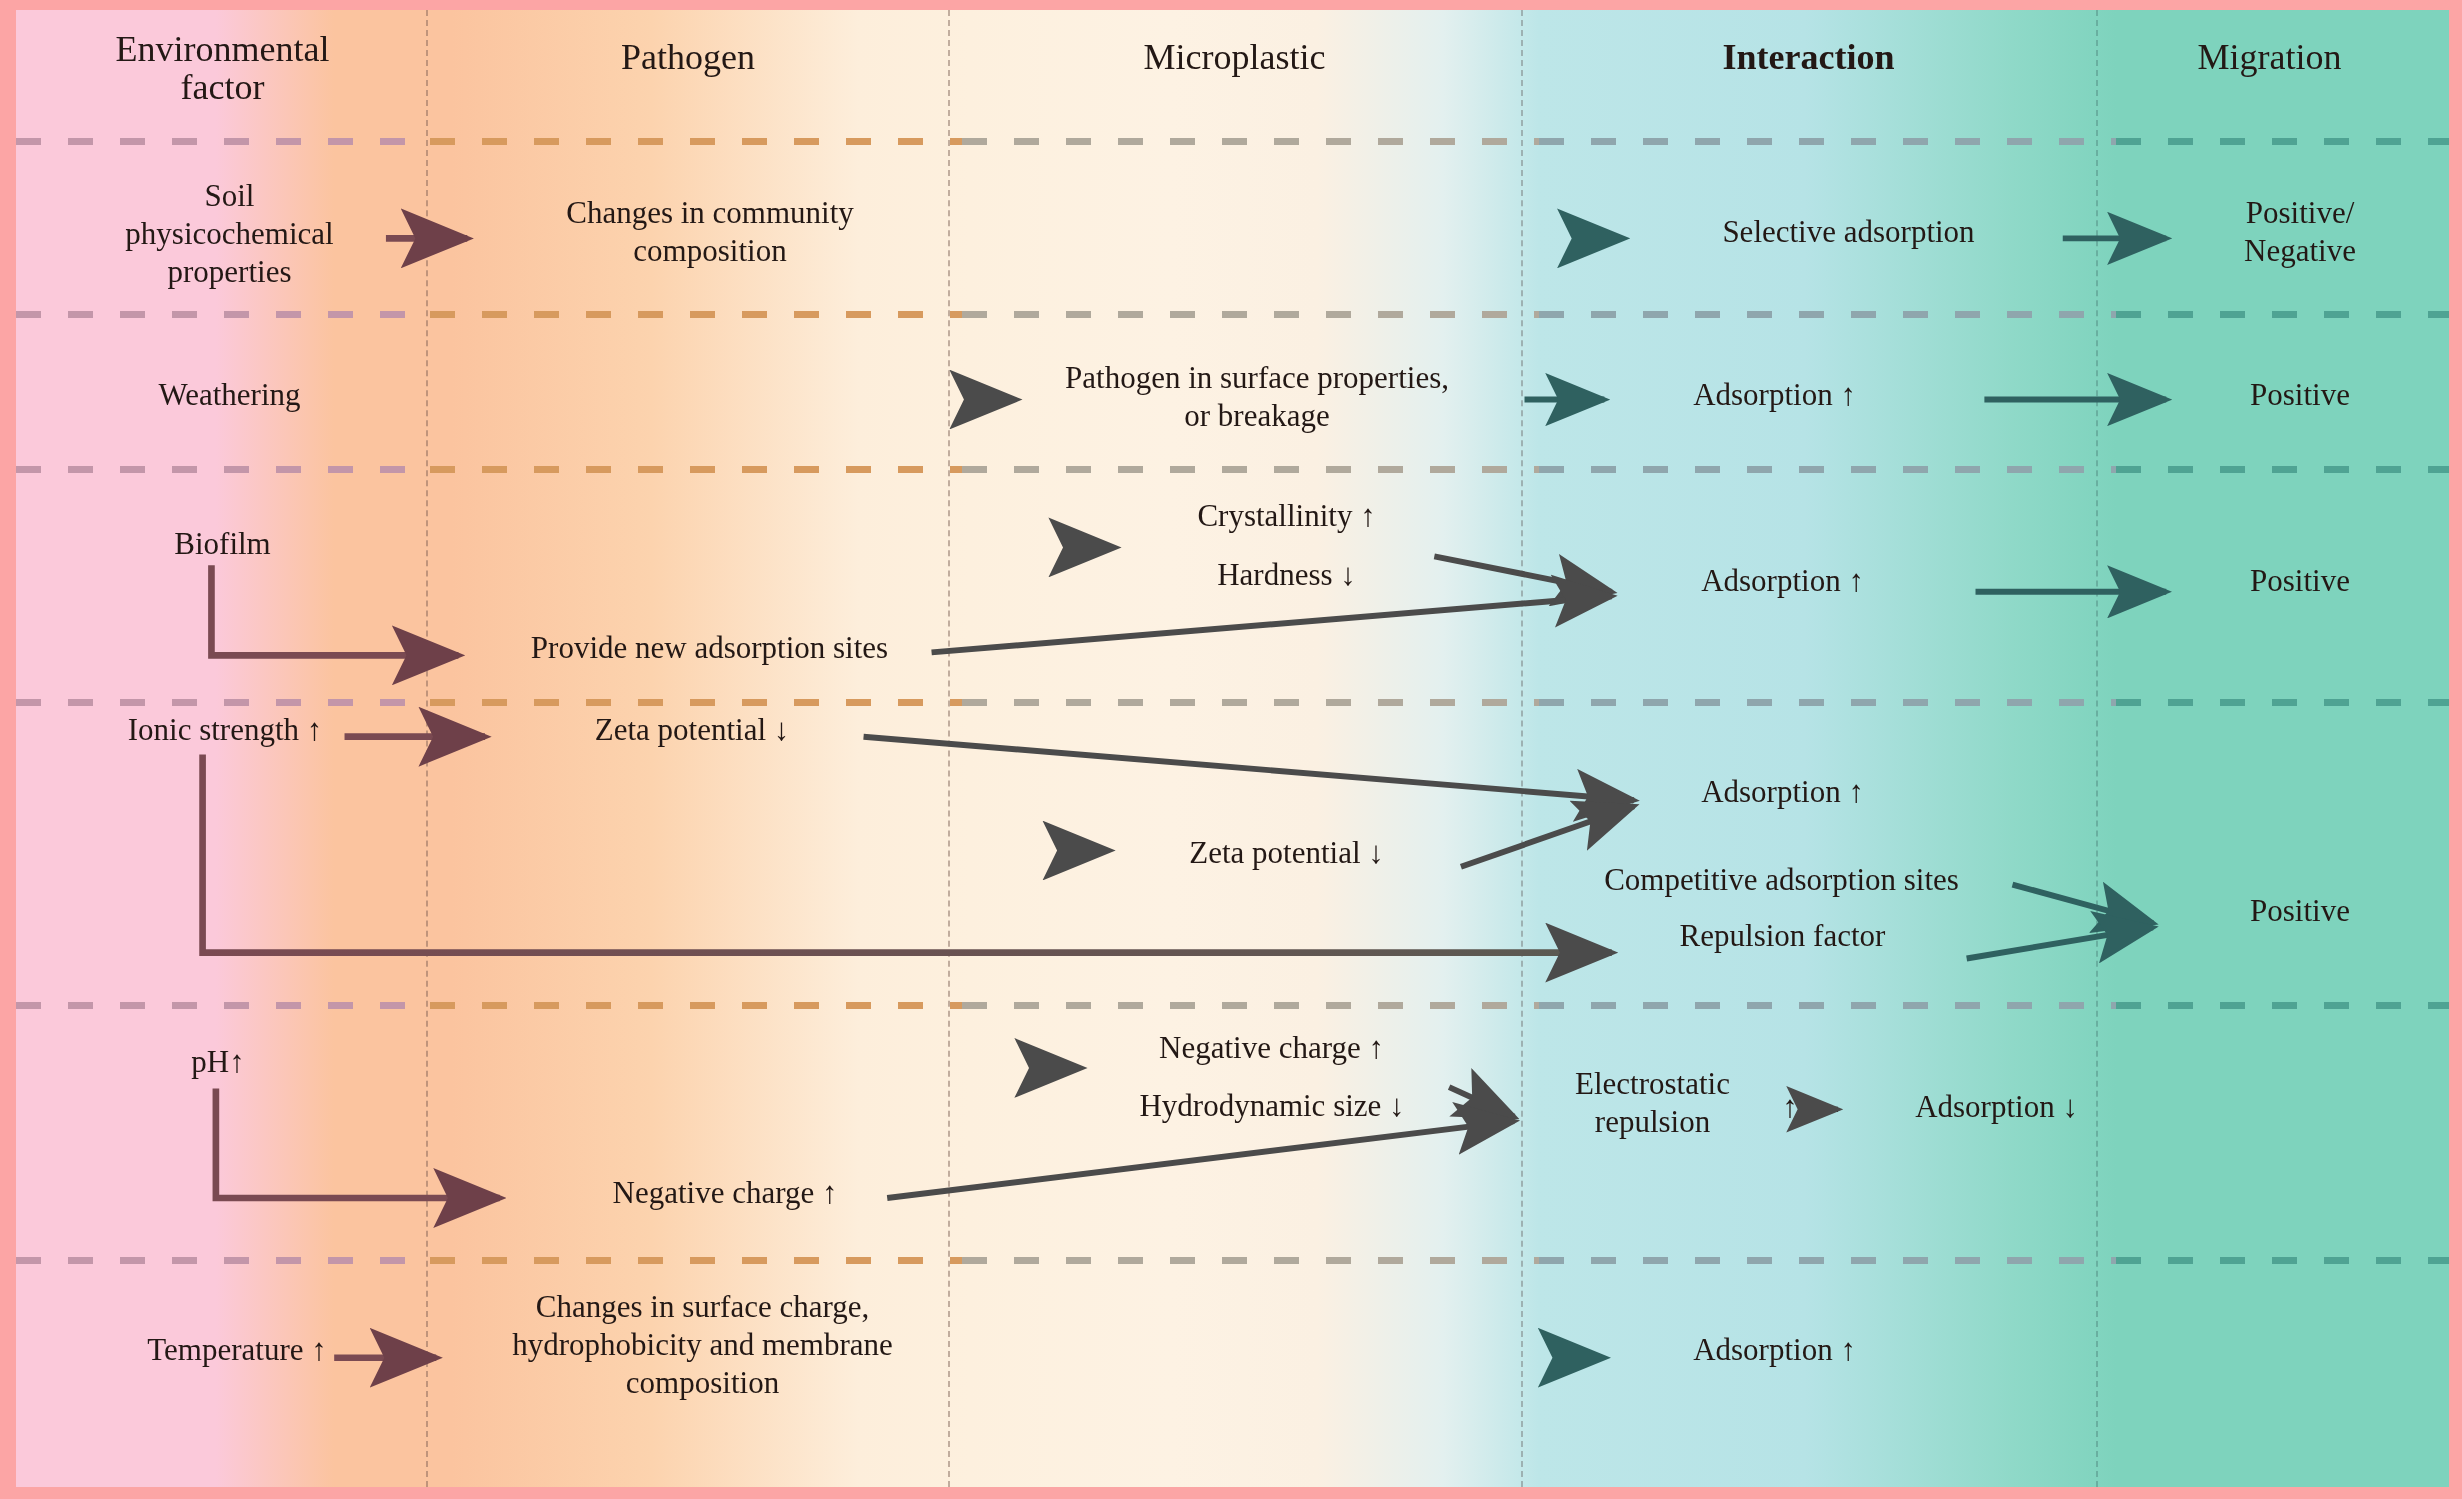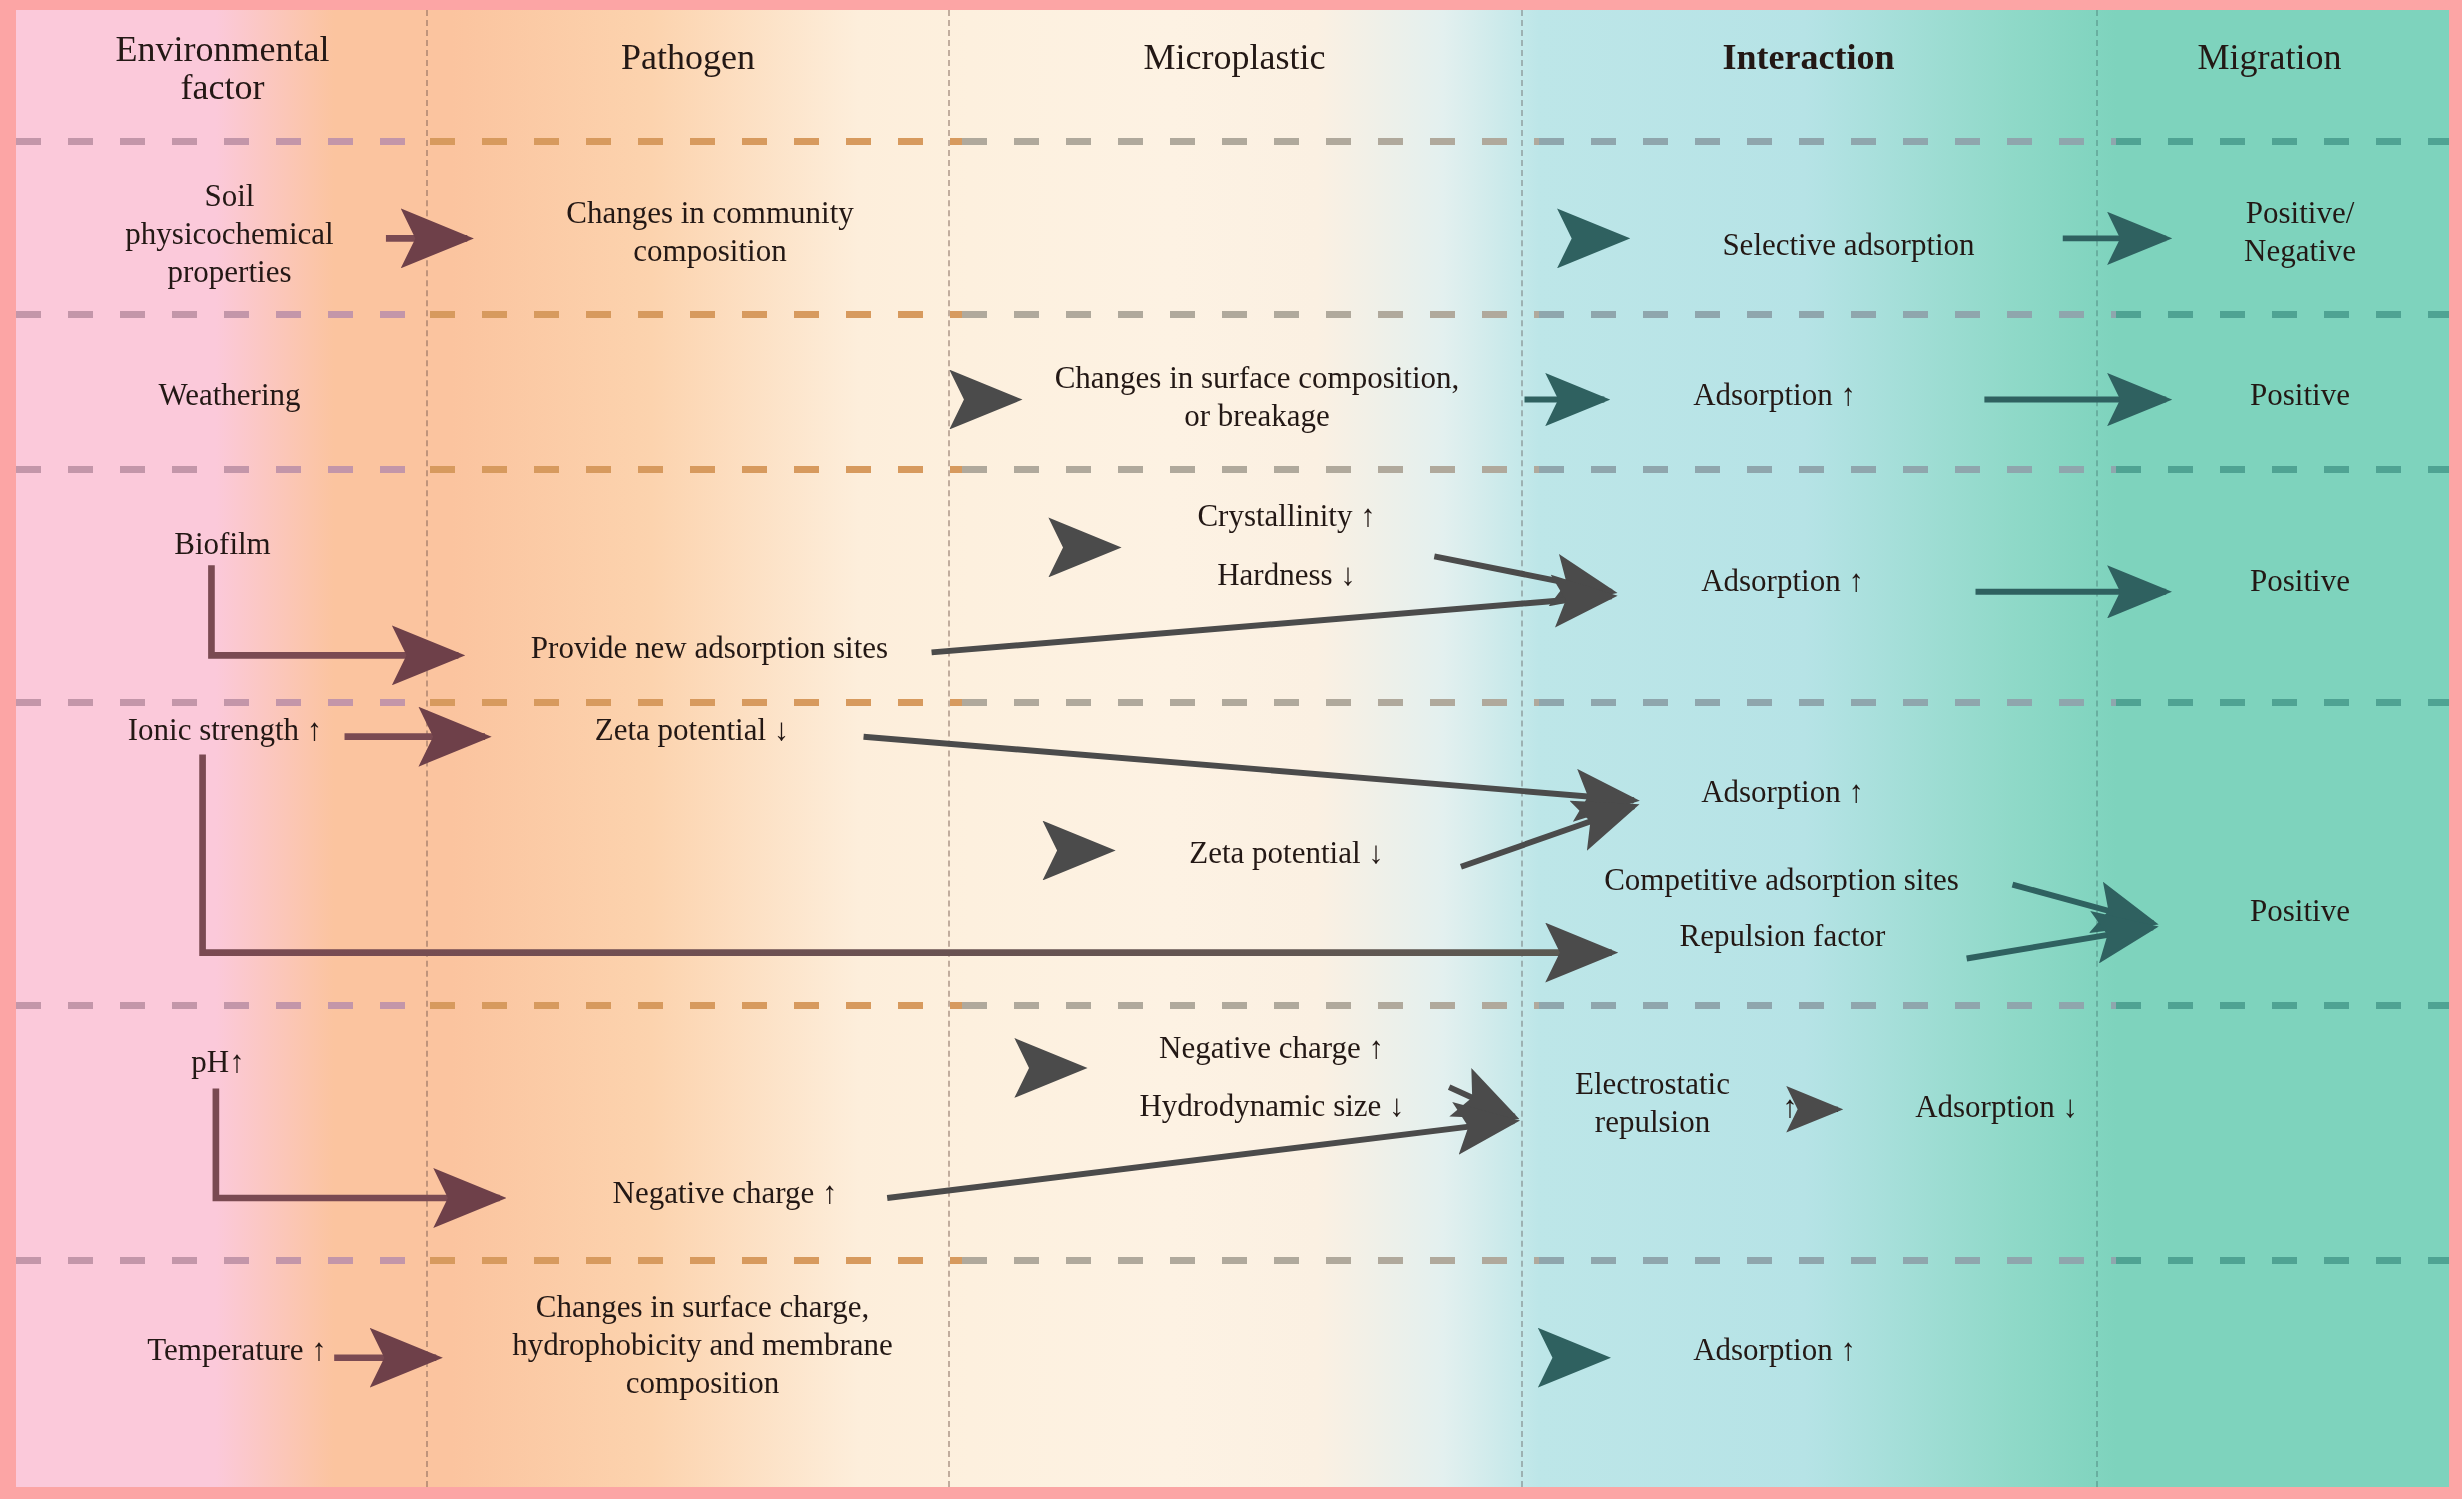"Selective adsorption" div.node { top: 226px -> 213px }
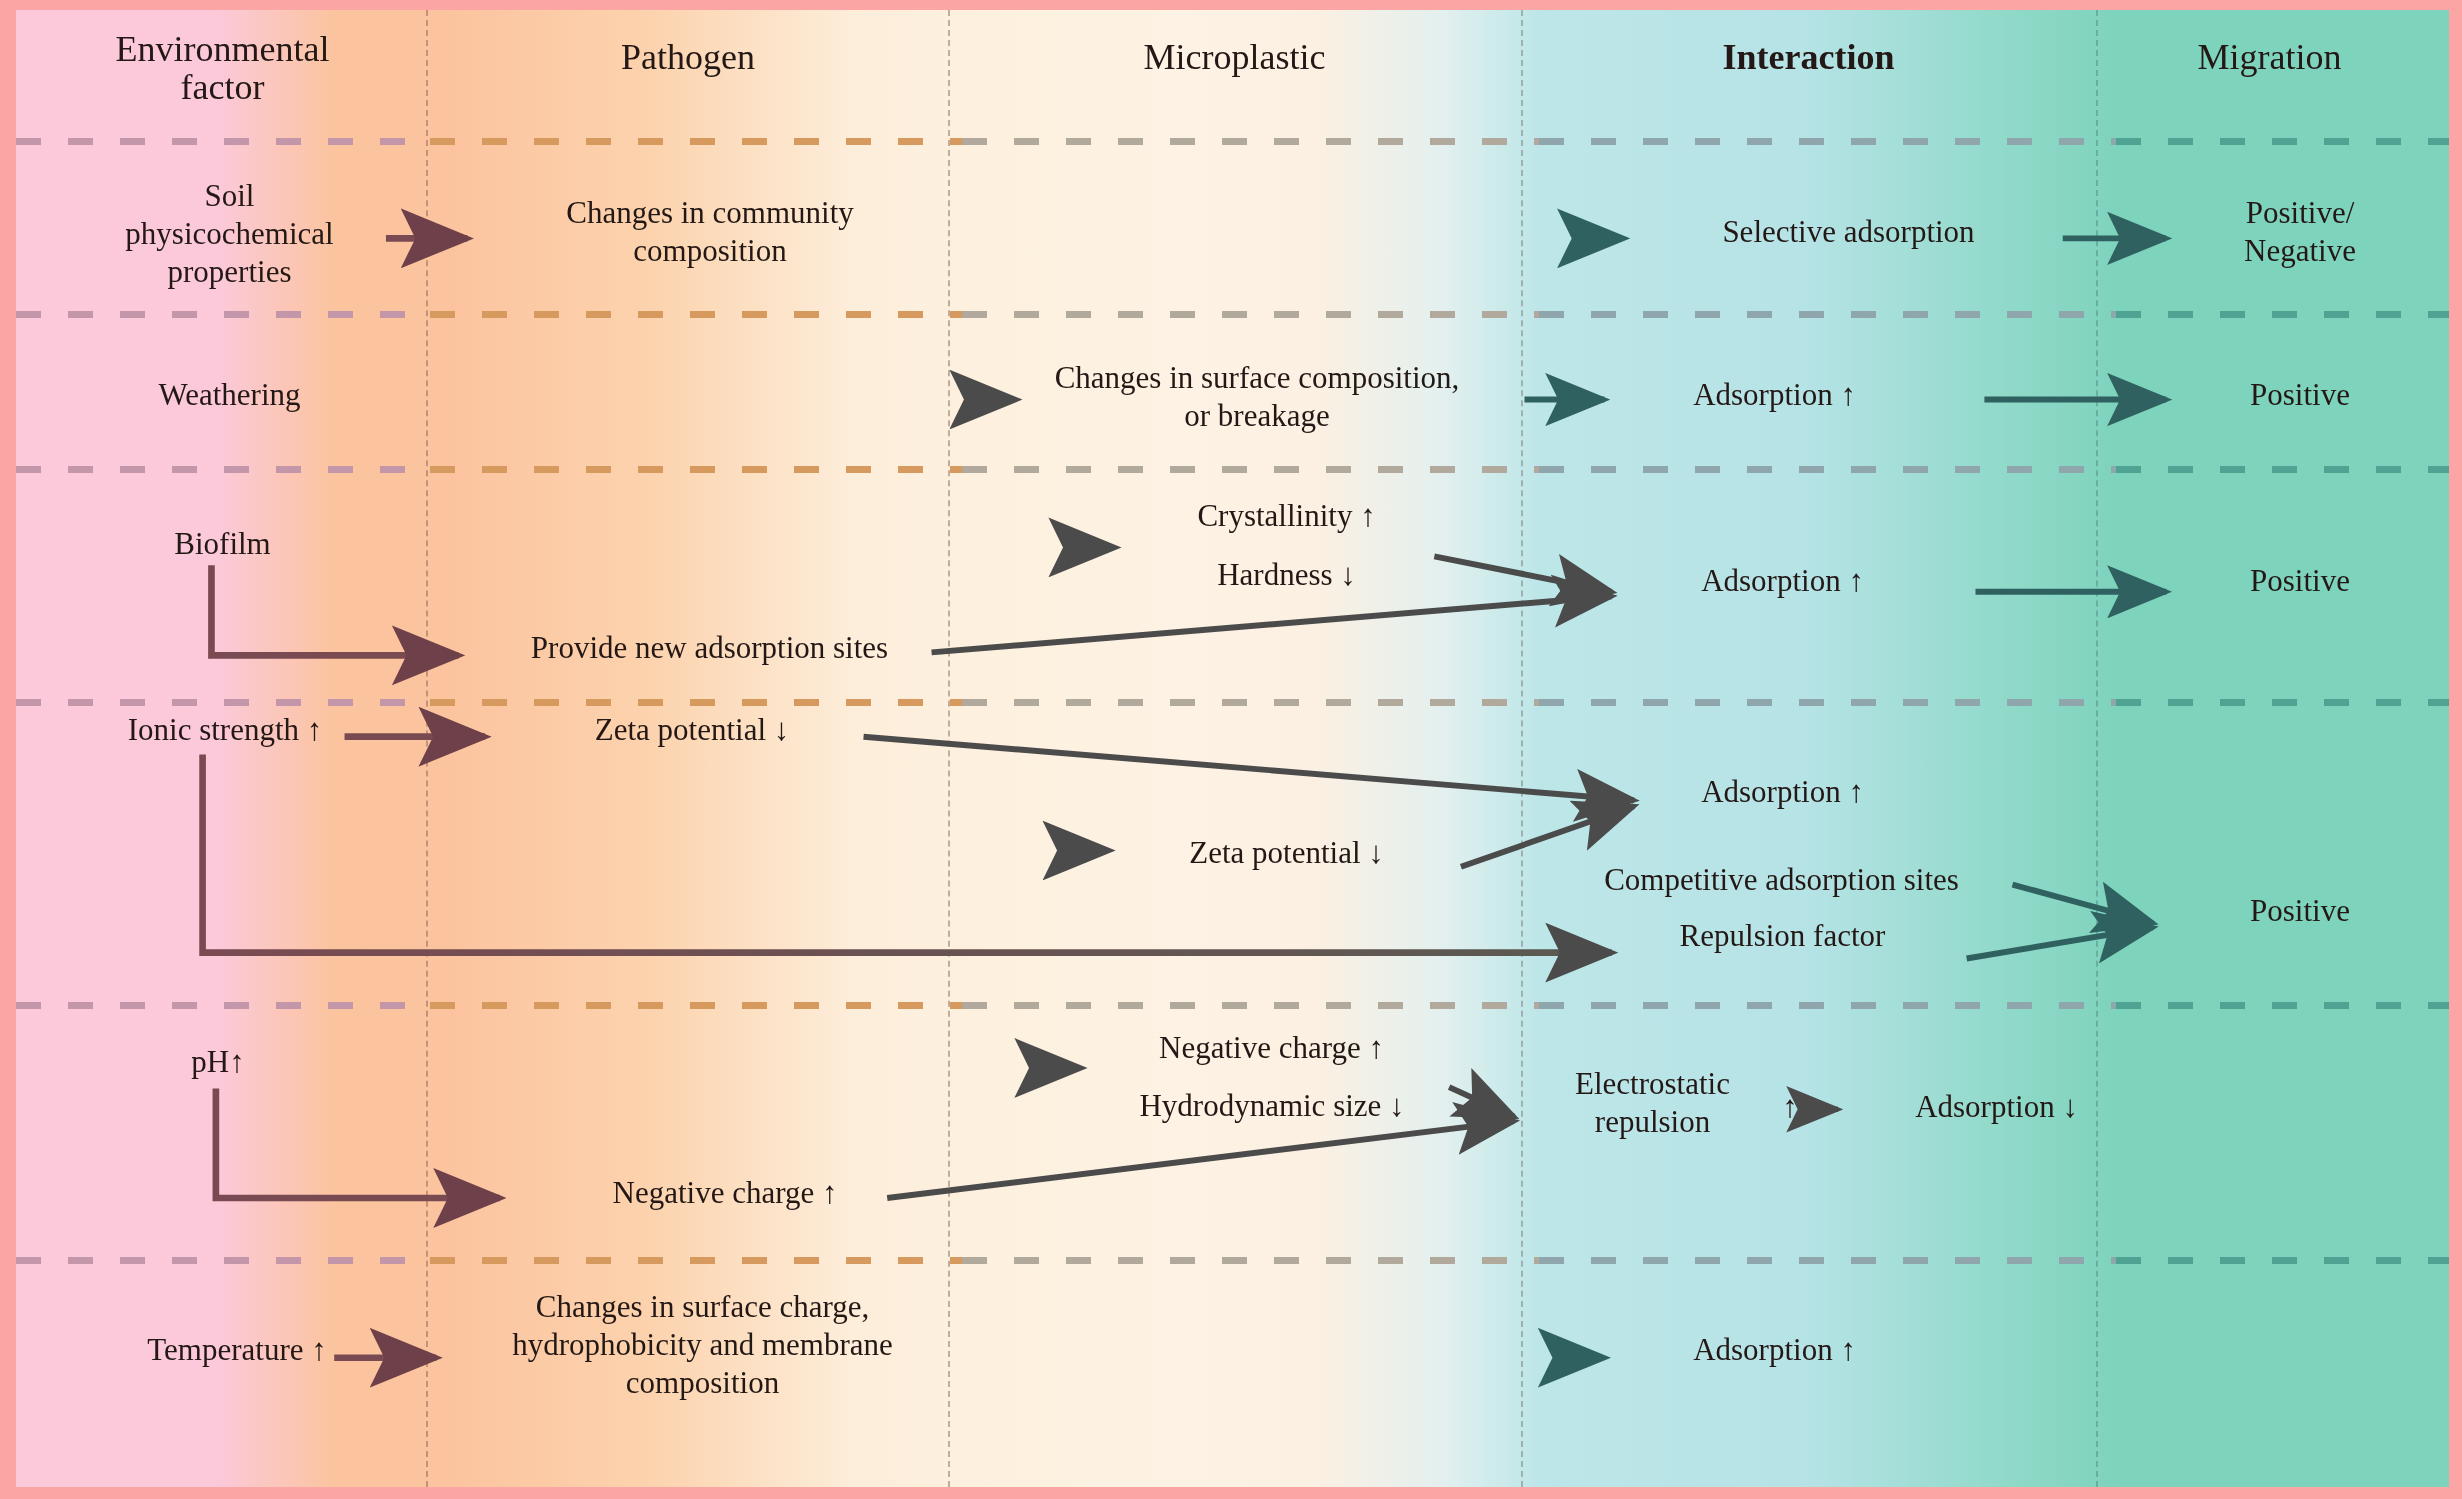"Changes in surface composition," div.node { text: Changes in surface composition -> Pathogen in surface properties }
